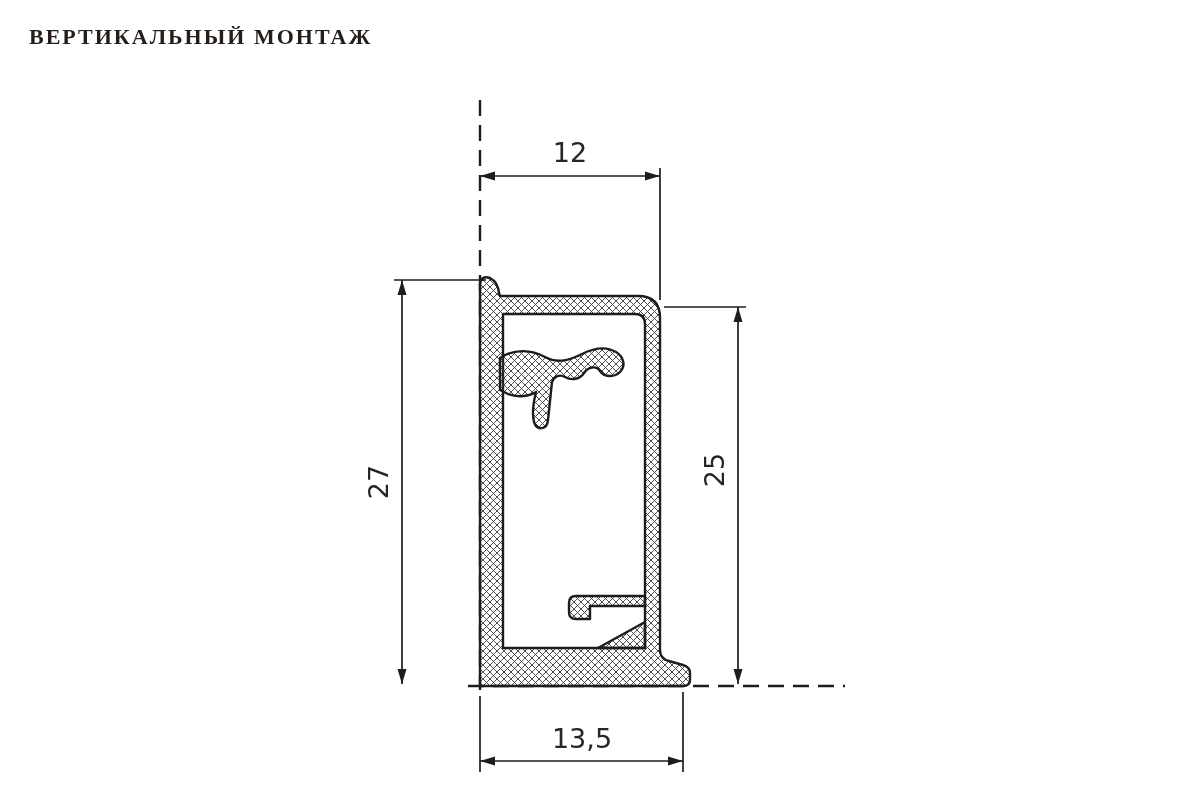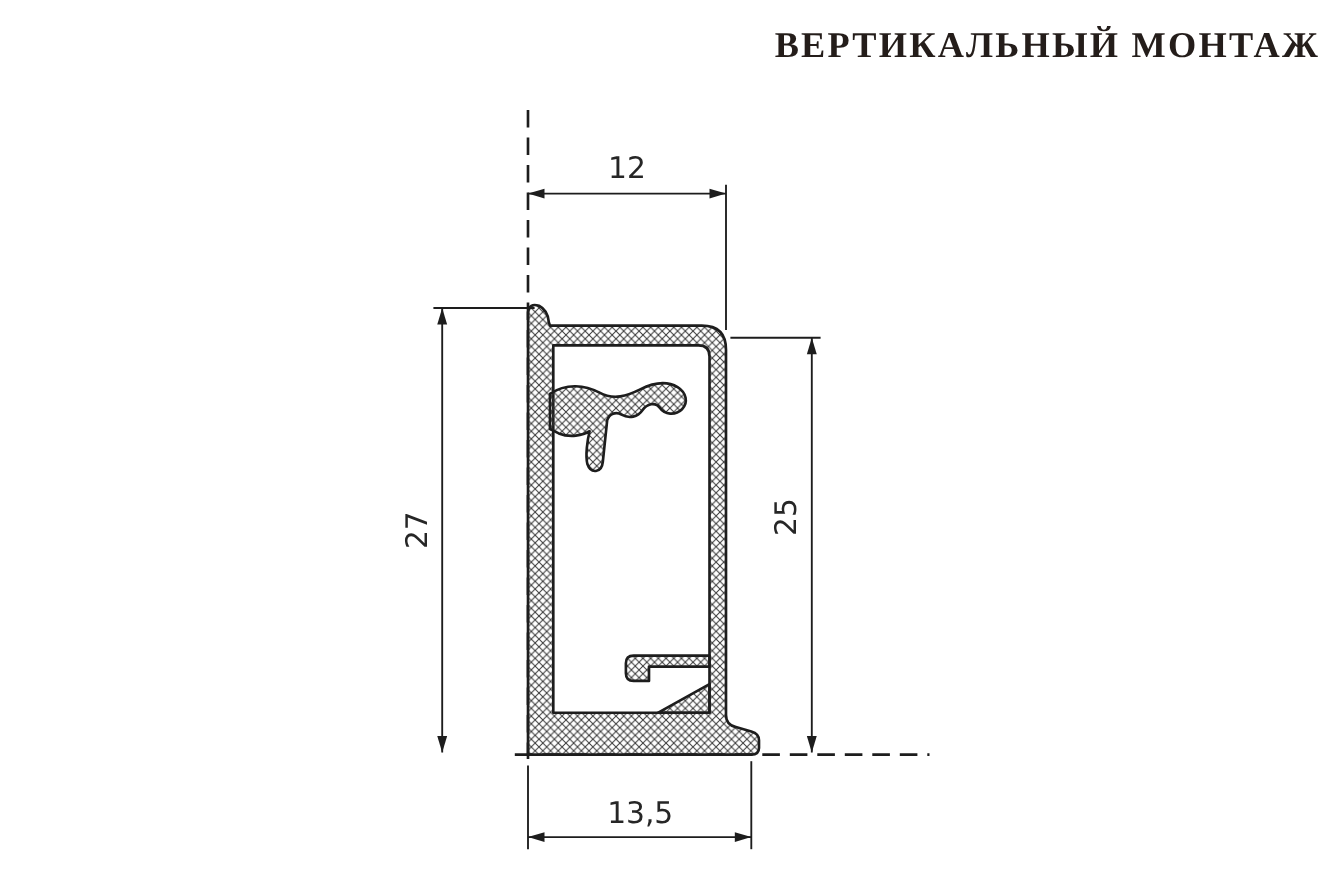"ВЕРТИКАЛЬНЫЙ МОНТАЖ" .title { font-size: 33px -> 22px; text-align: right -> left }
